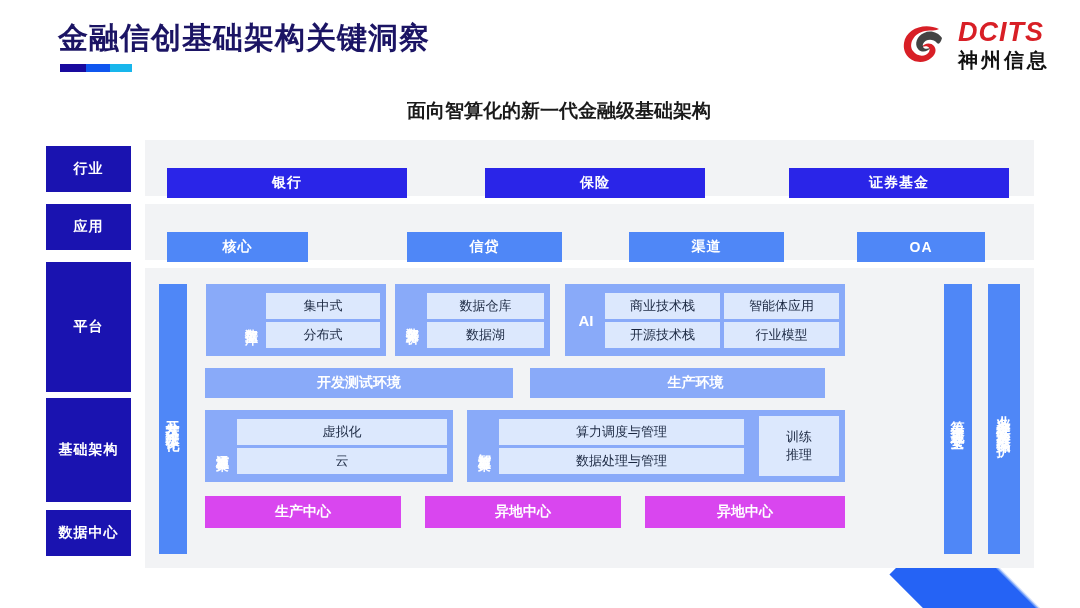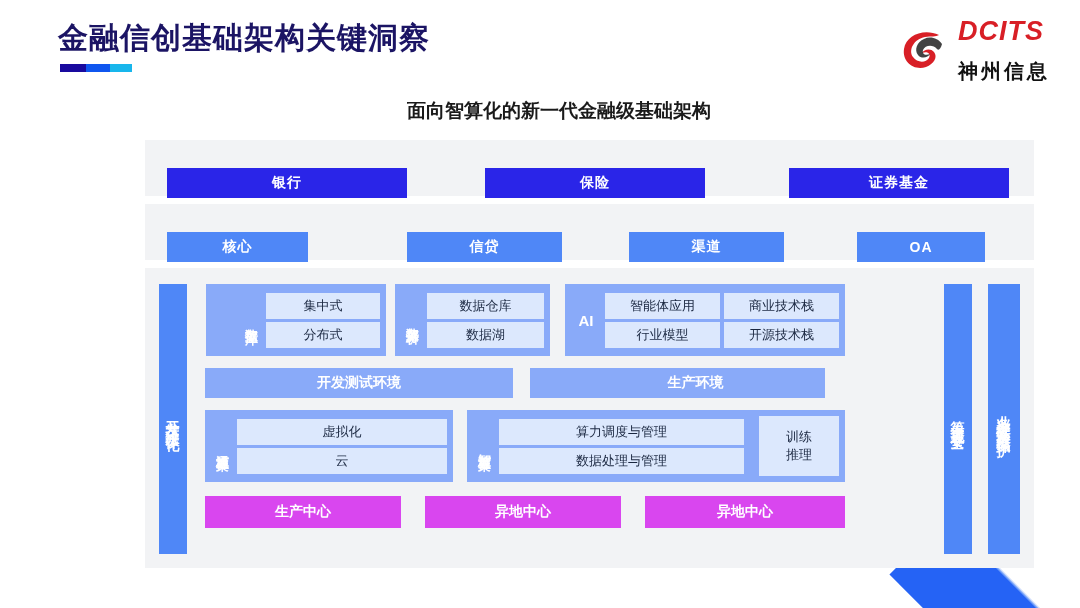"神州信息" .logo-cn { margin-top: 16px -> 4px }
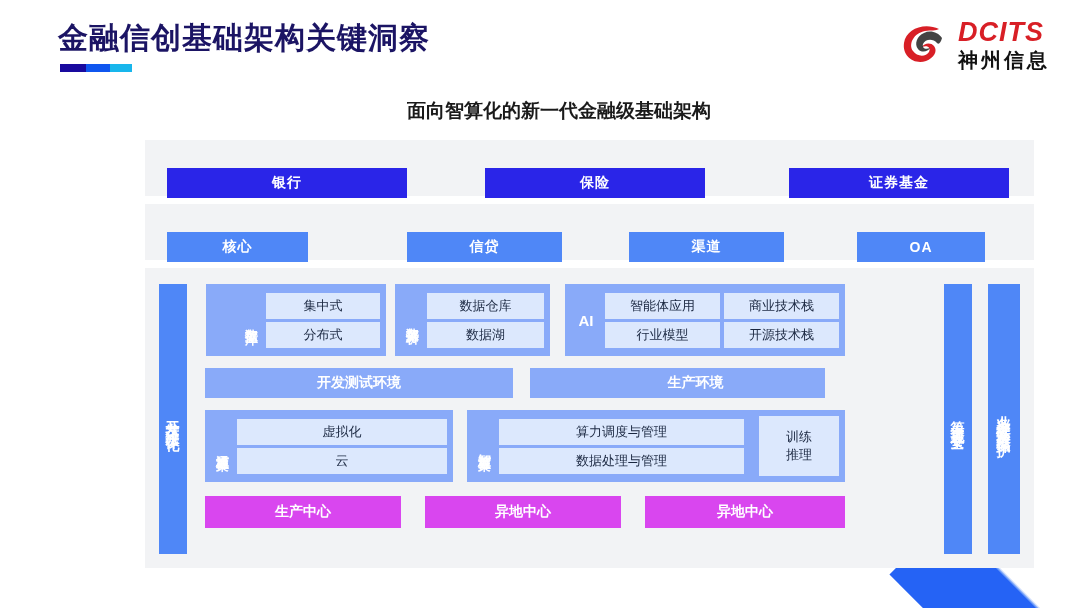"行业" div.rail { html: none -> <div> <div>行业</div> <div>应用</div> <div>平台</div> <div>基础架构</div> <div>数据中心</div> </div> }
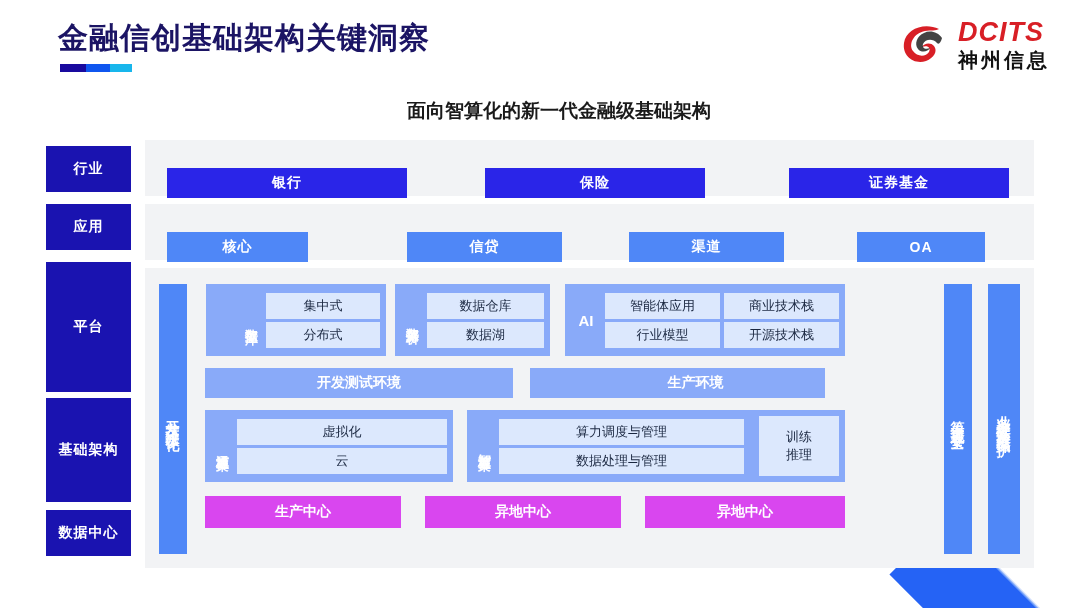"智能体应用" div.gcol { order: before "商业技术栈" -> after "商业技术栈" }
